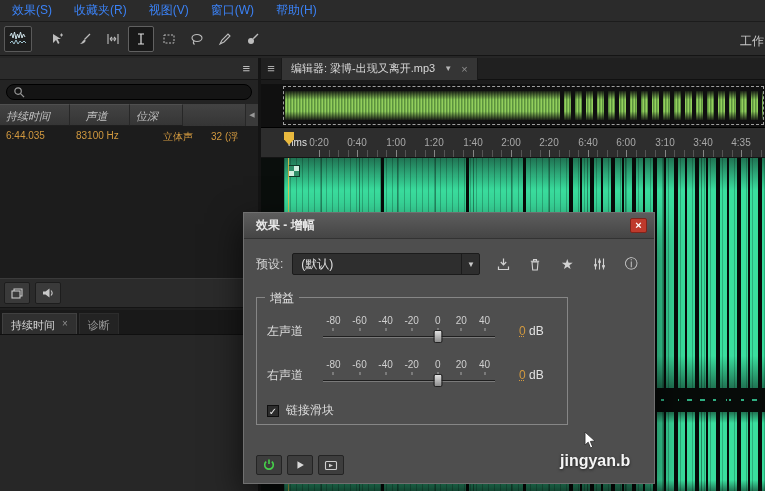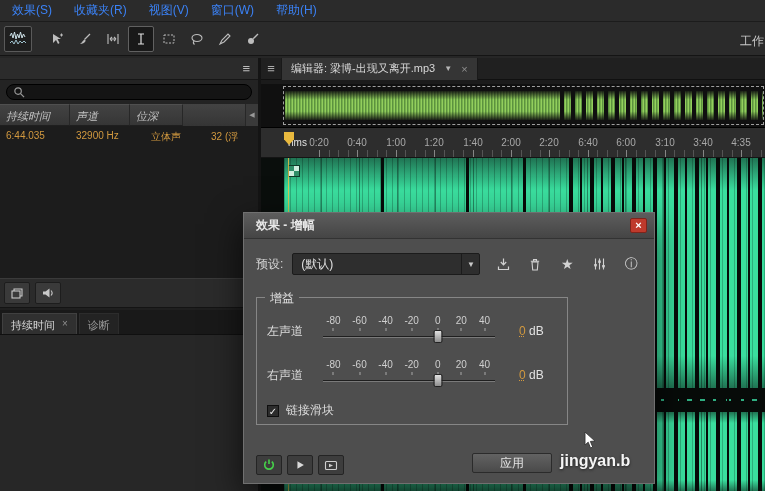"声道" .w3 { text-align: none -> center }
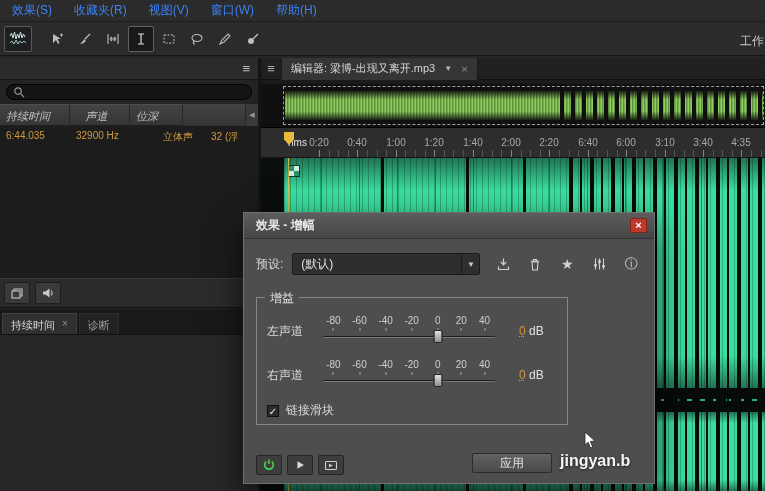"32900 Hz" div.td { text: 32900 -> 83100 }
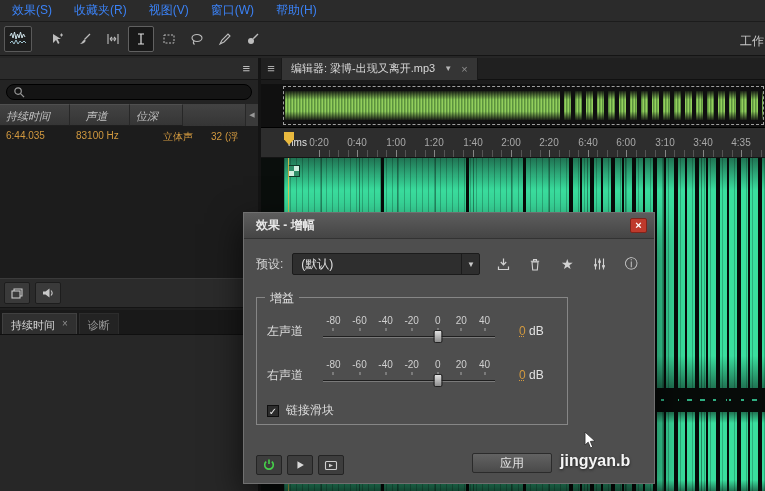"应用" div.applybtn { html: <div>应用</div> -> none }
